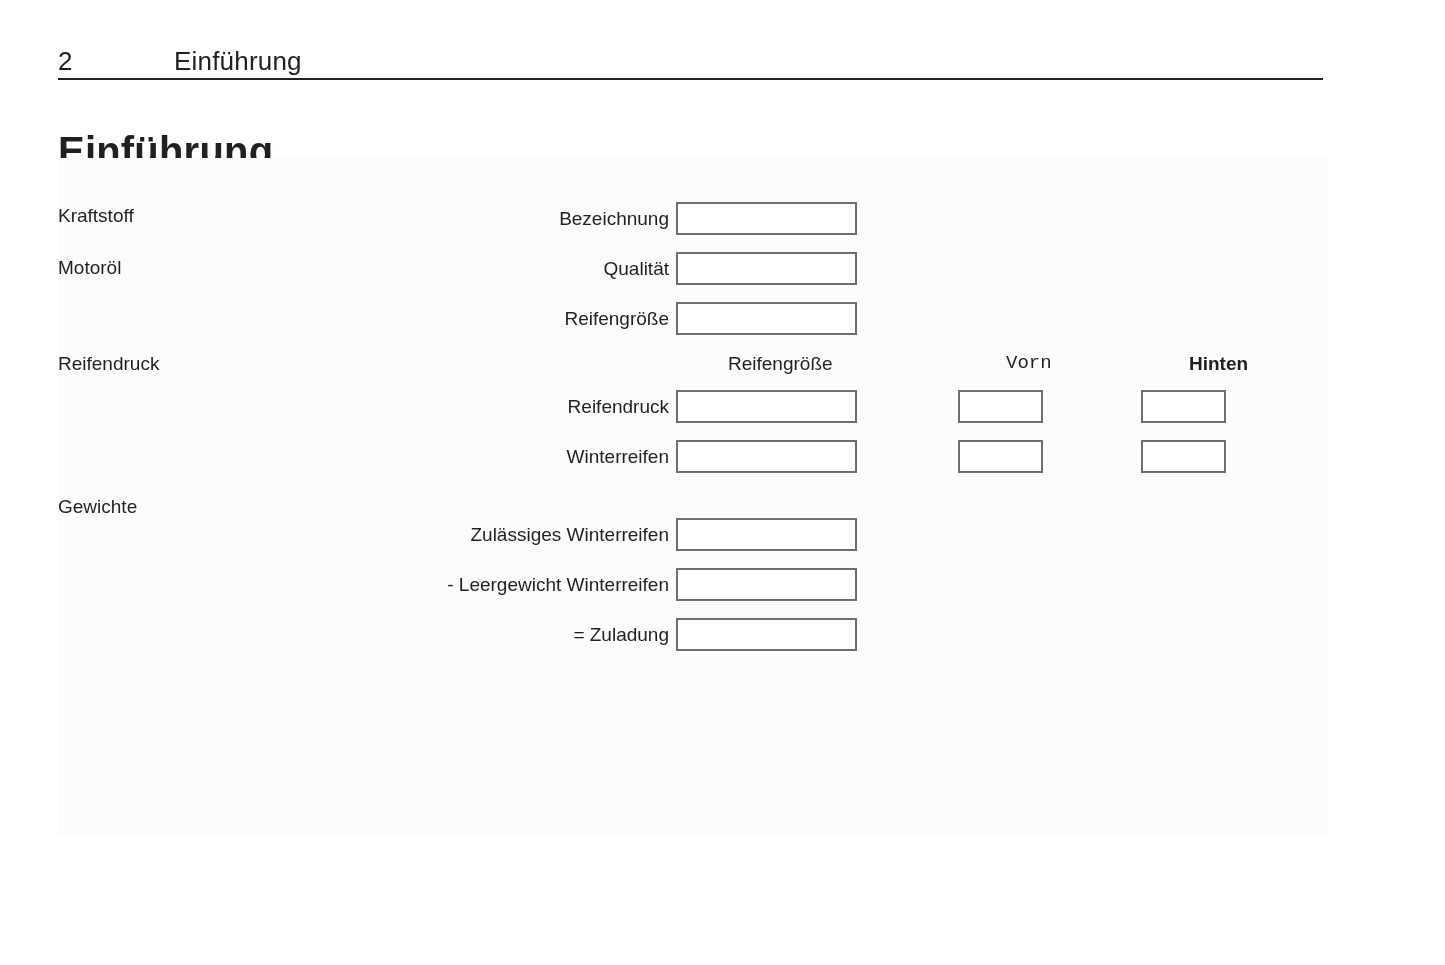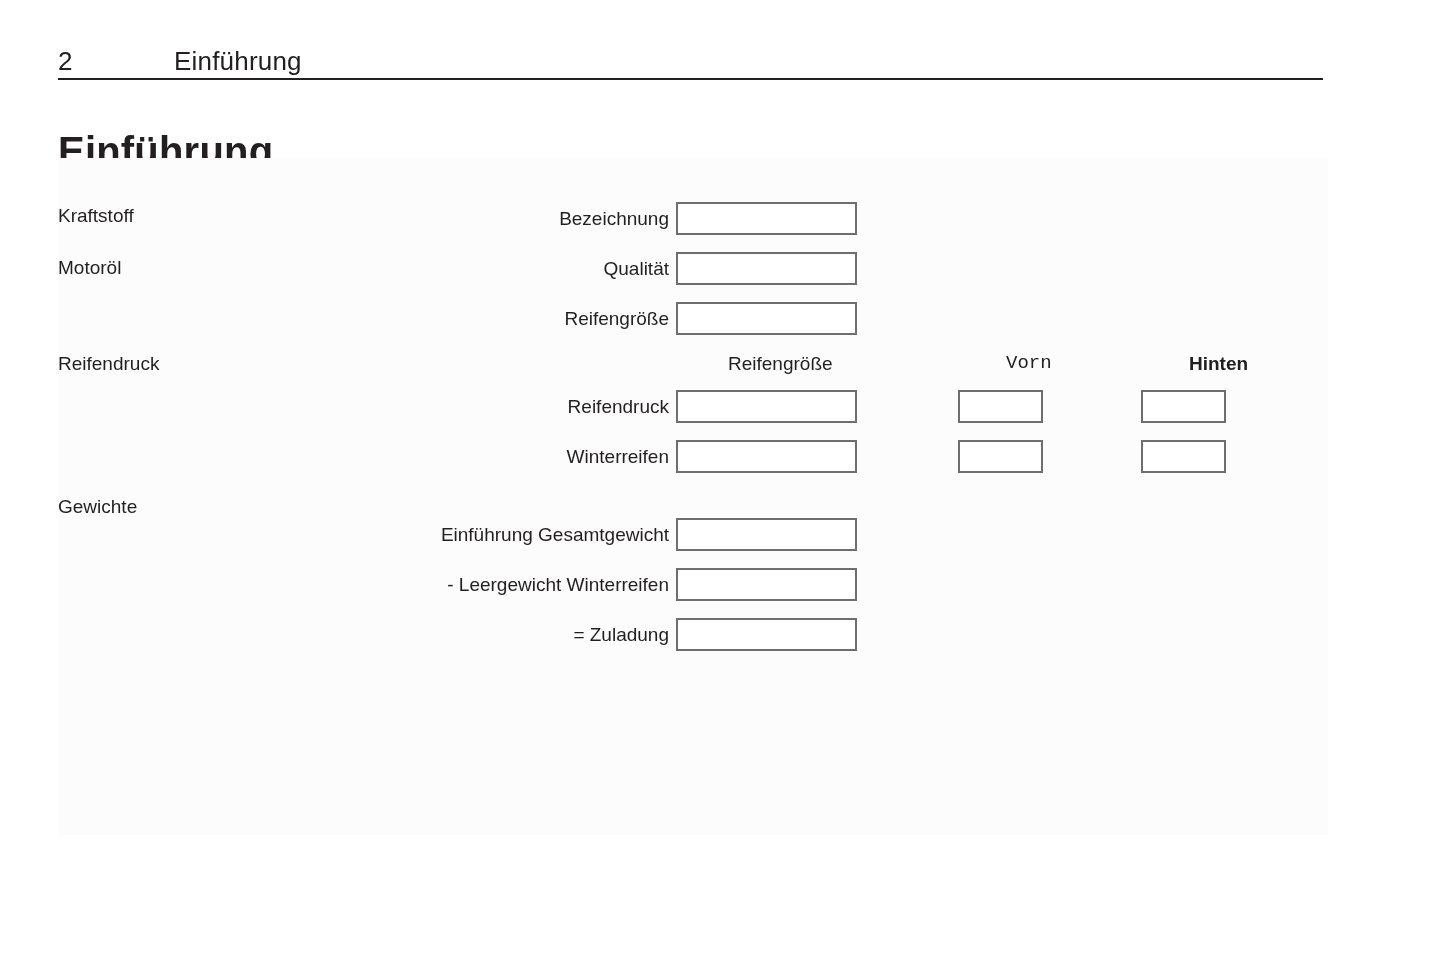"Einführung Gesamtgewicht" span.field-label { text: Einführung Gesamtgewicht -> Zulässiges Winterreifen }
